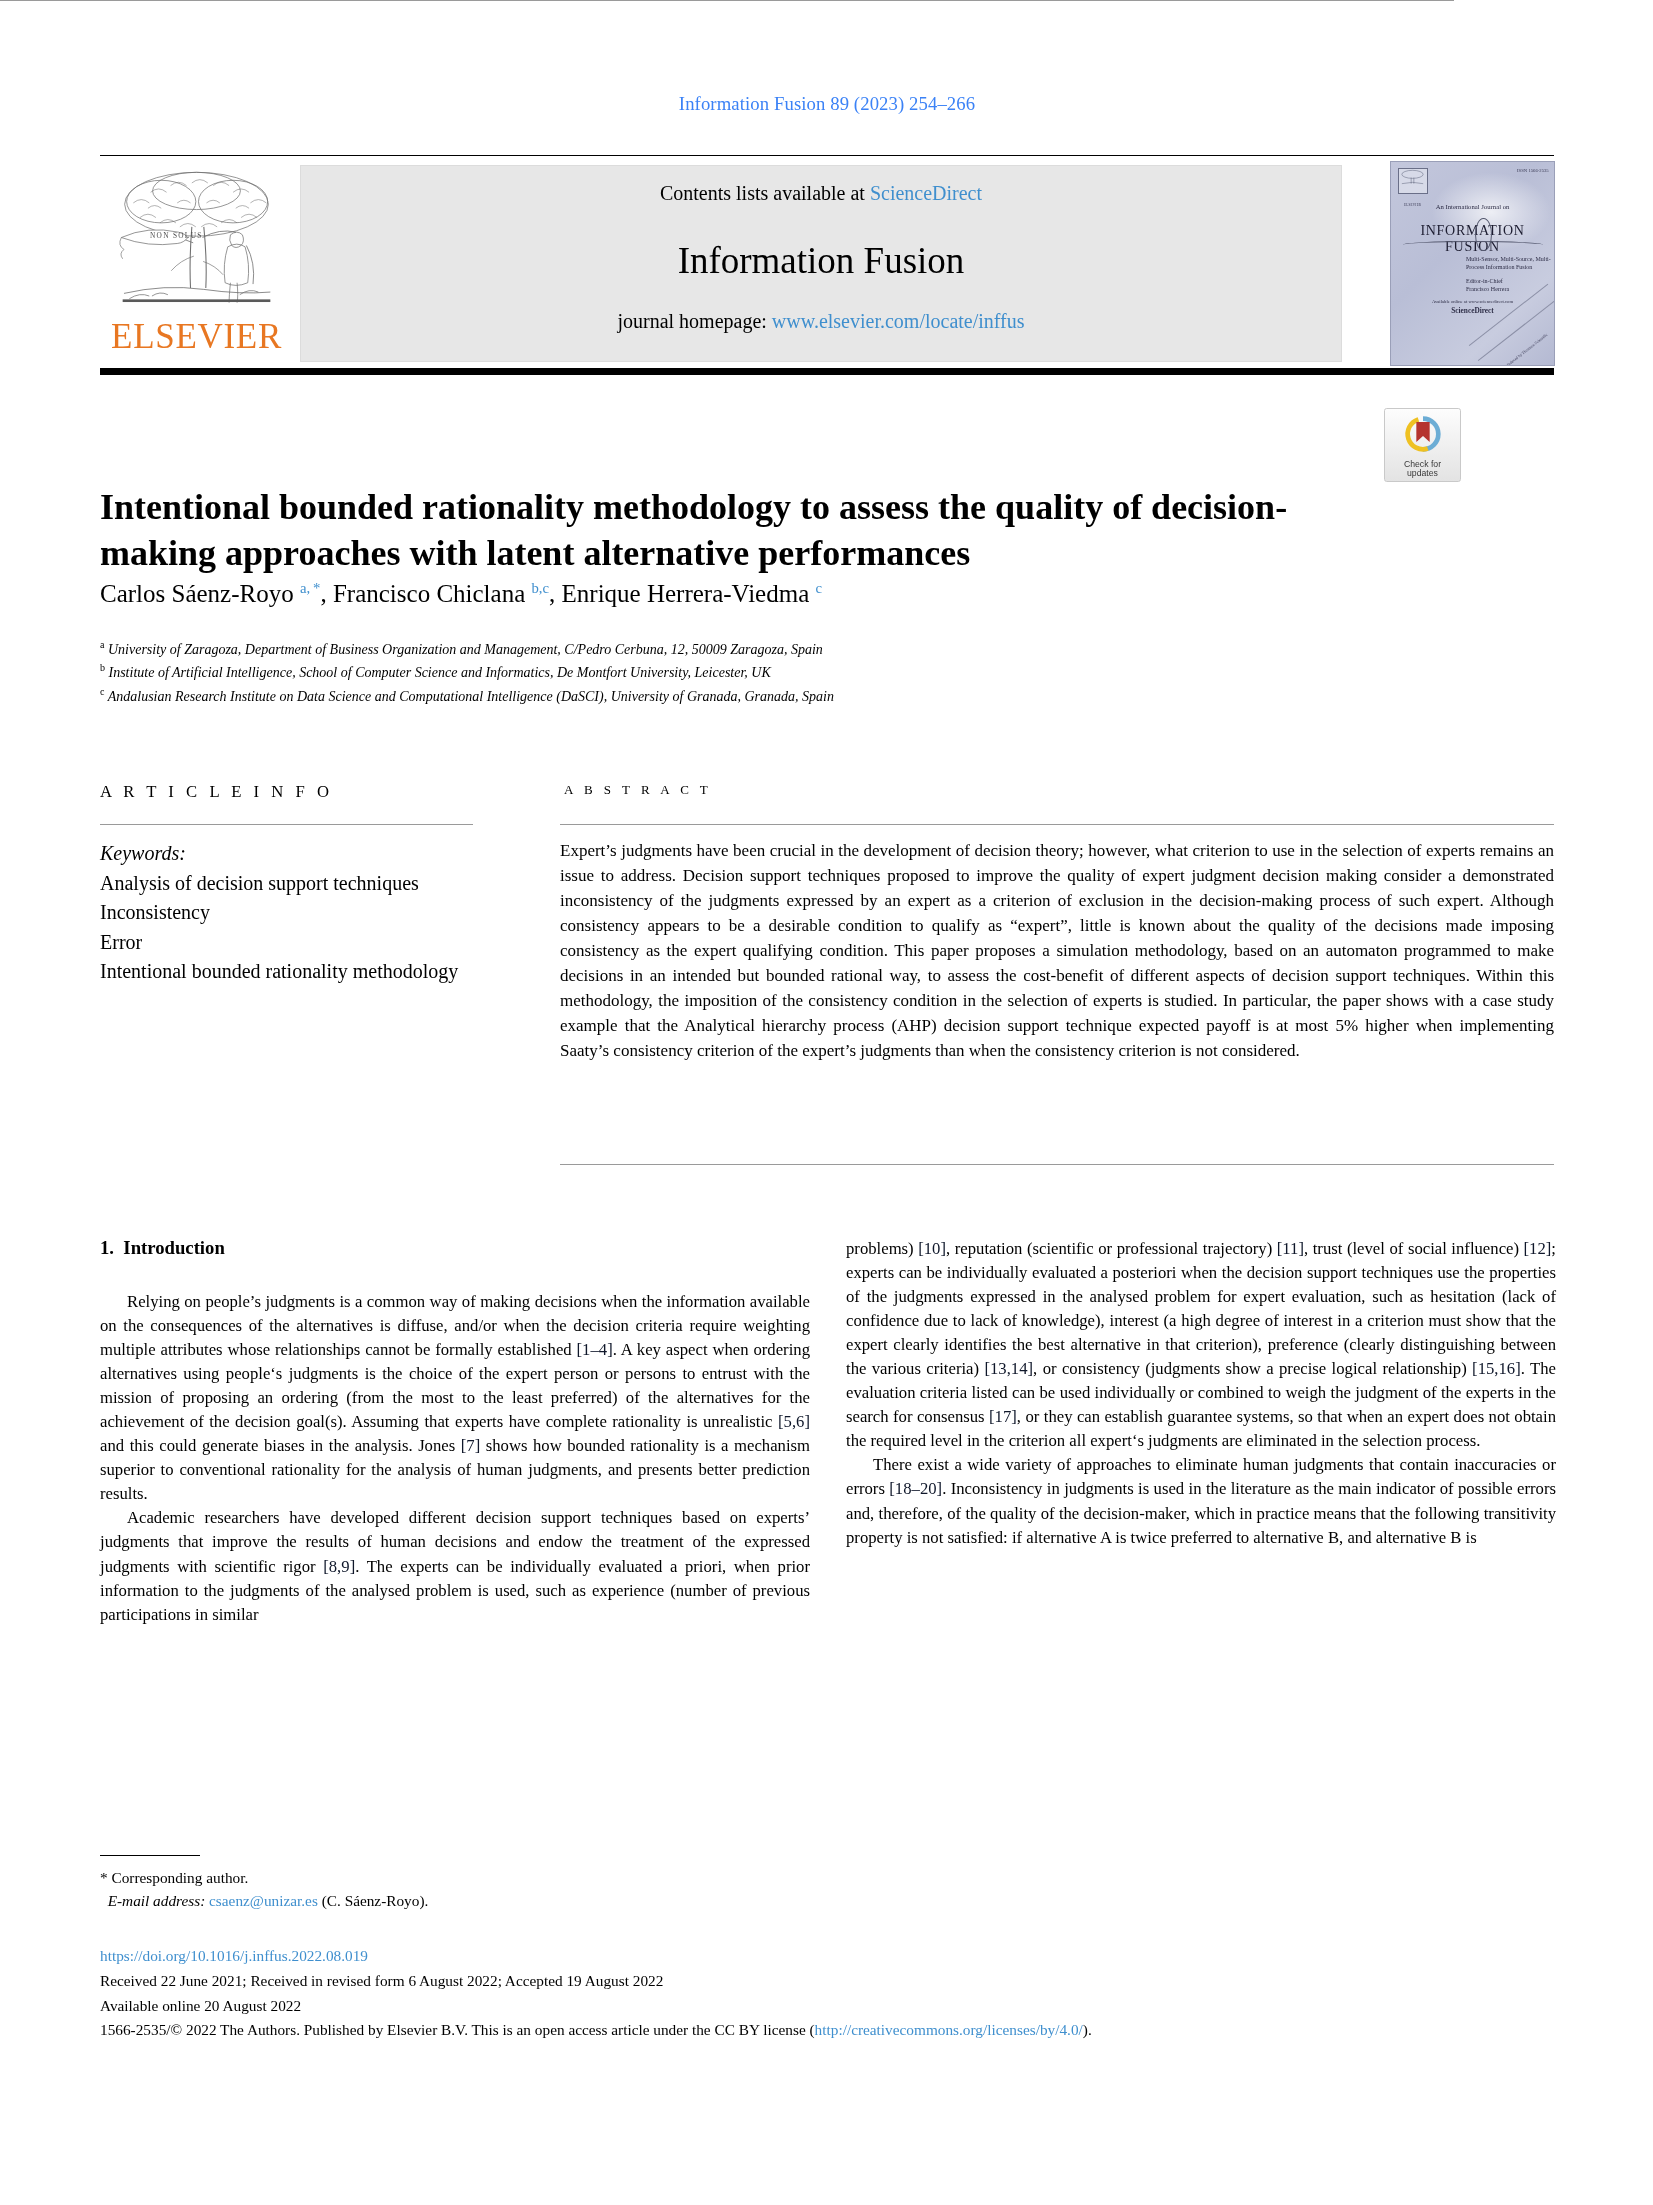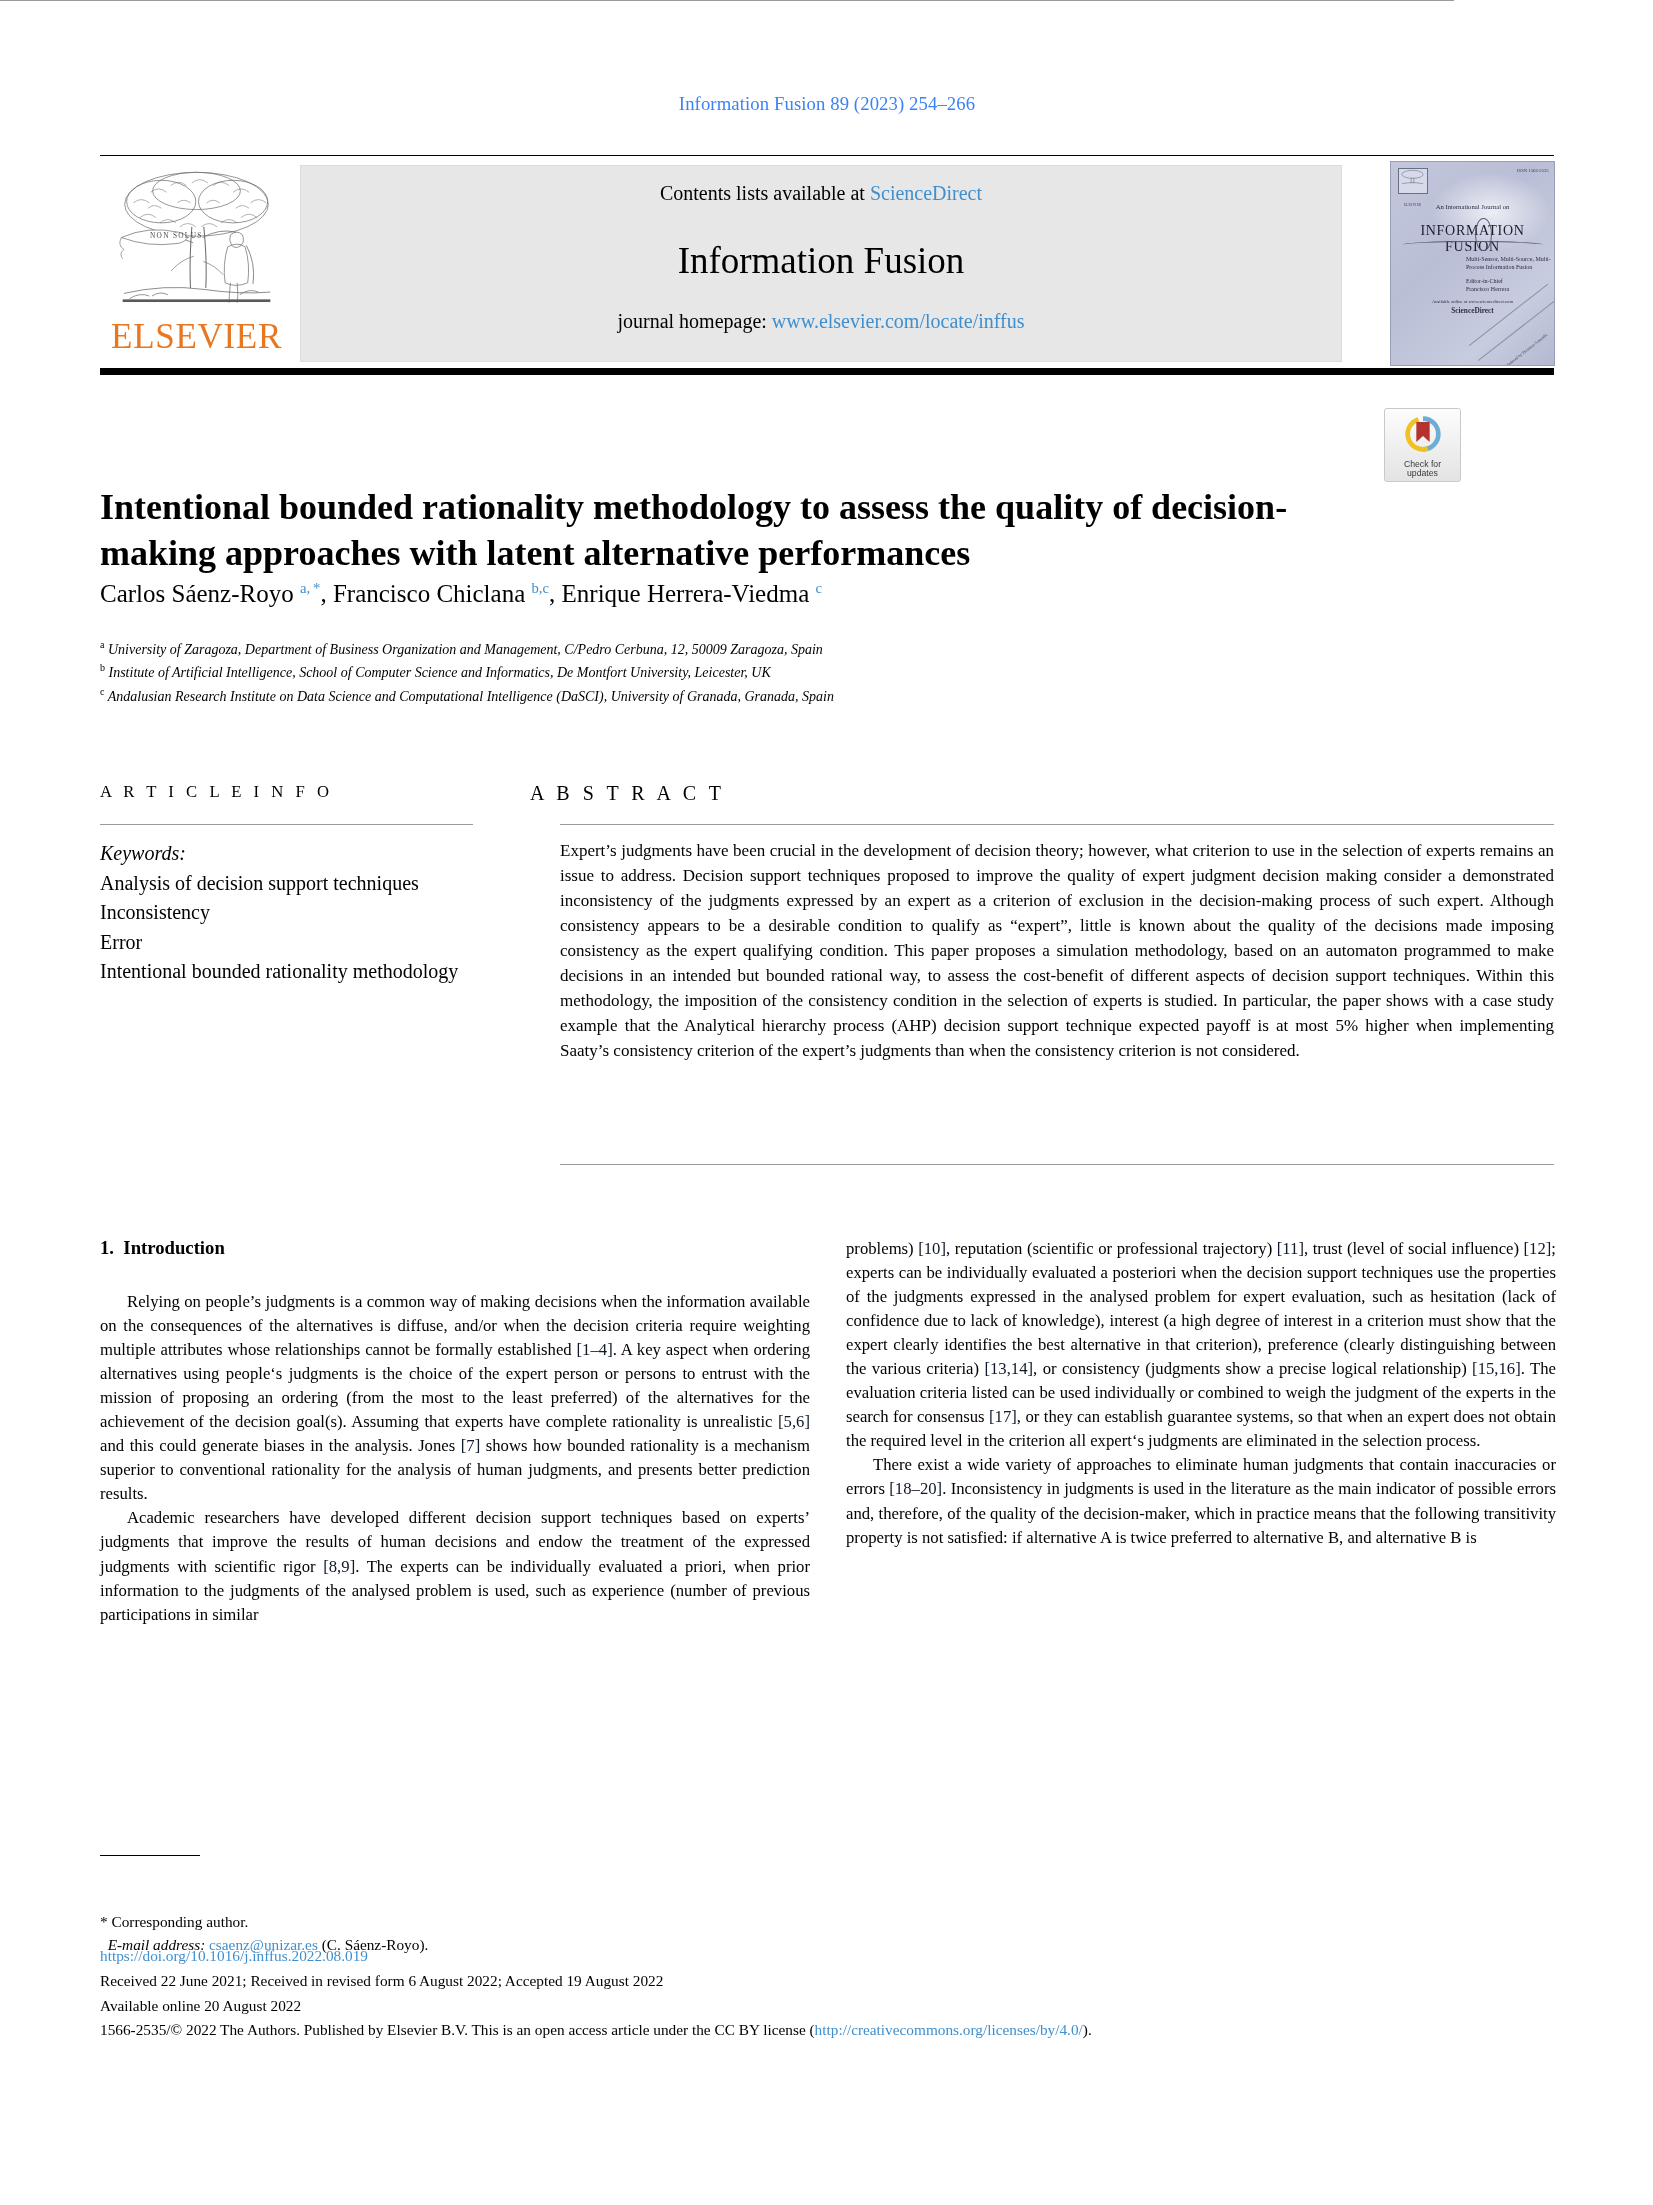"A B S T R" .abs-head { font-size: 20px -> 13px; left: 530px -> 564px }
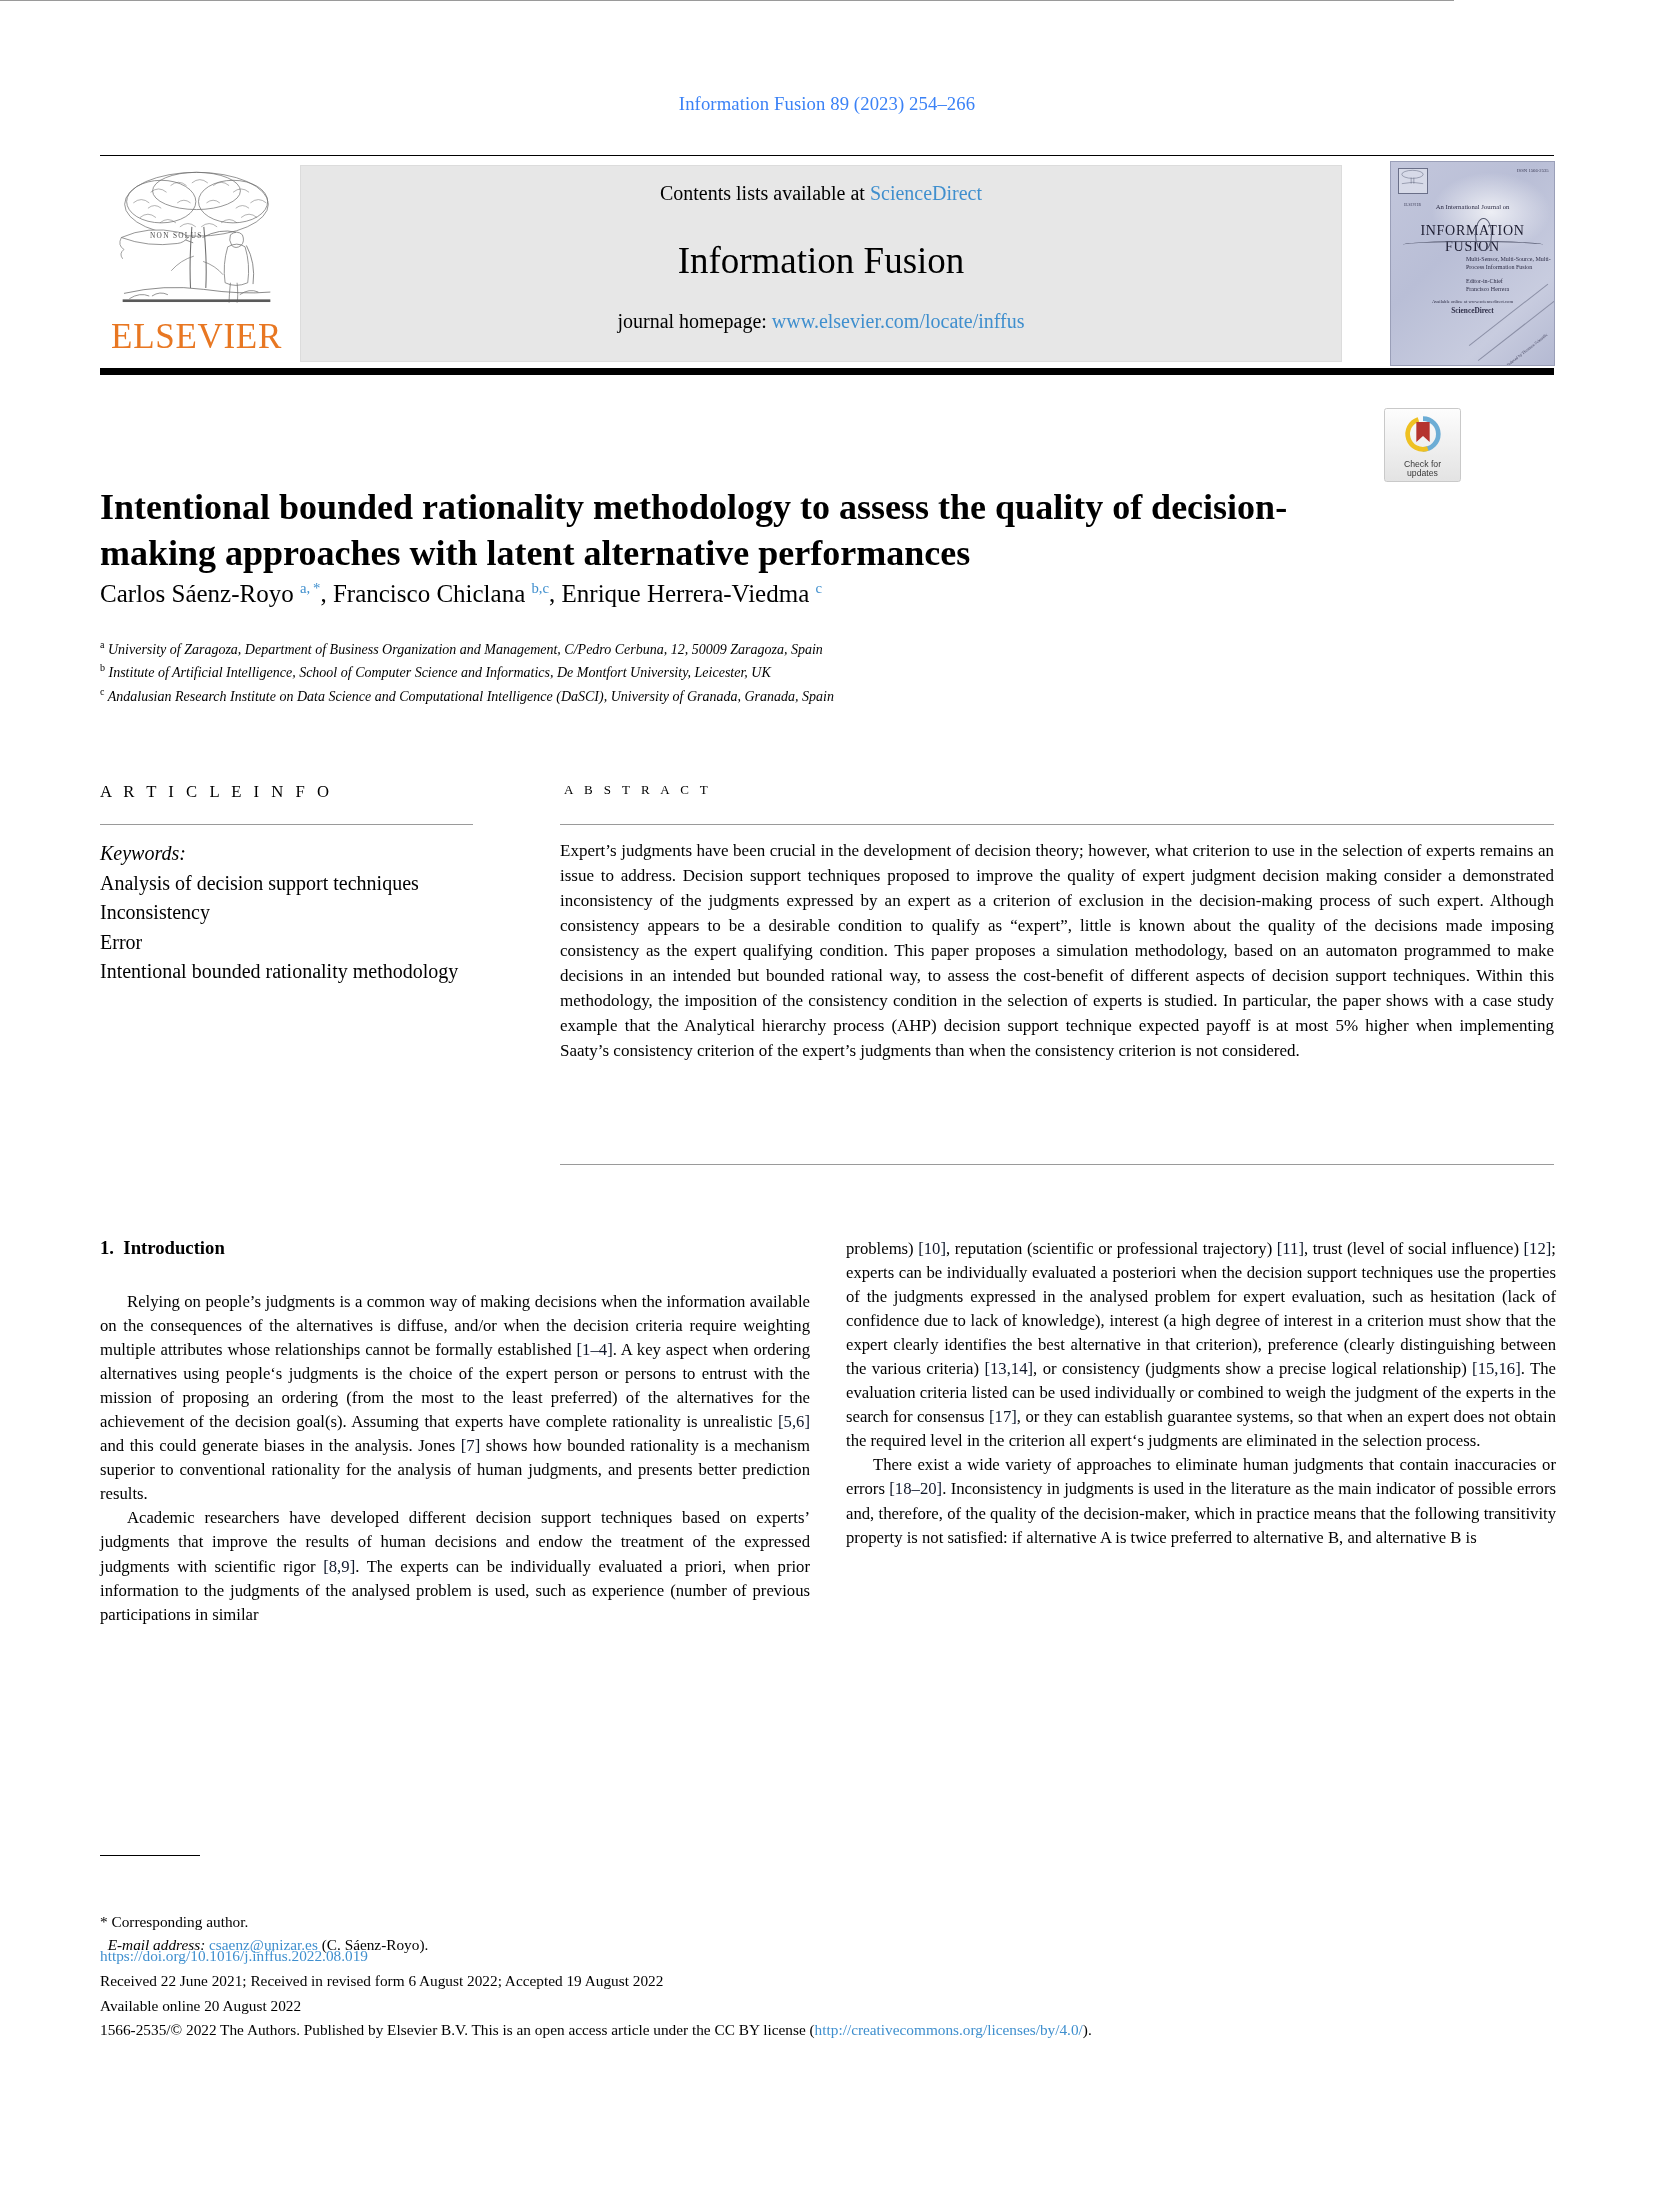"* Corresponding author." .footnote { margin-top: 44px -> none }
